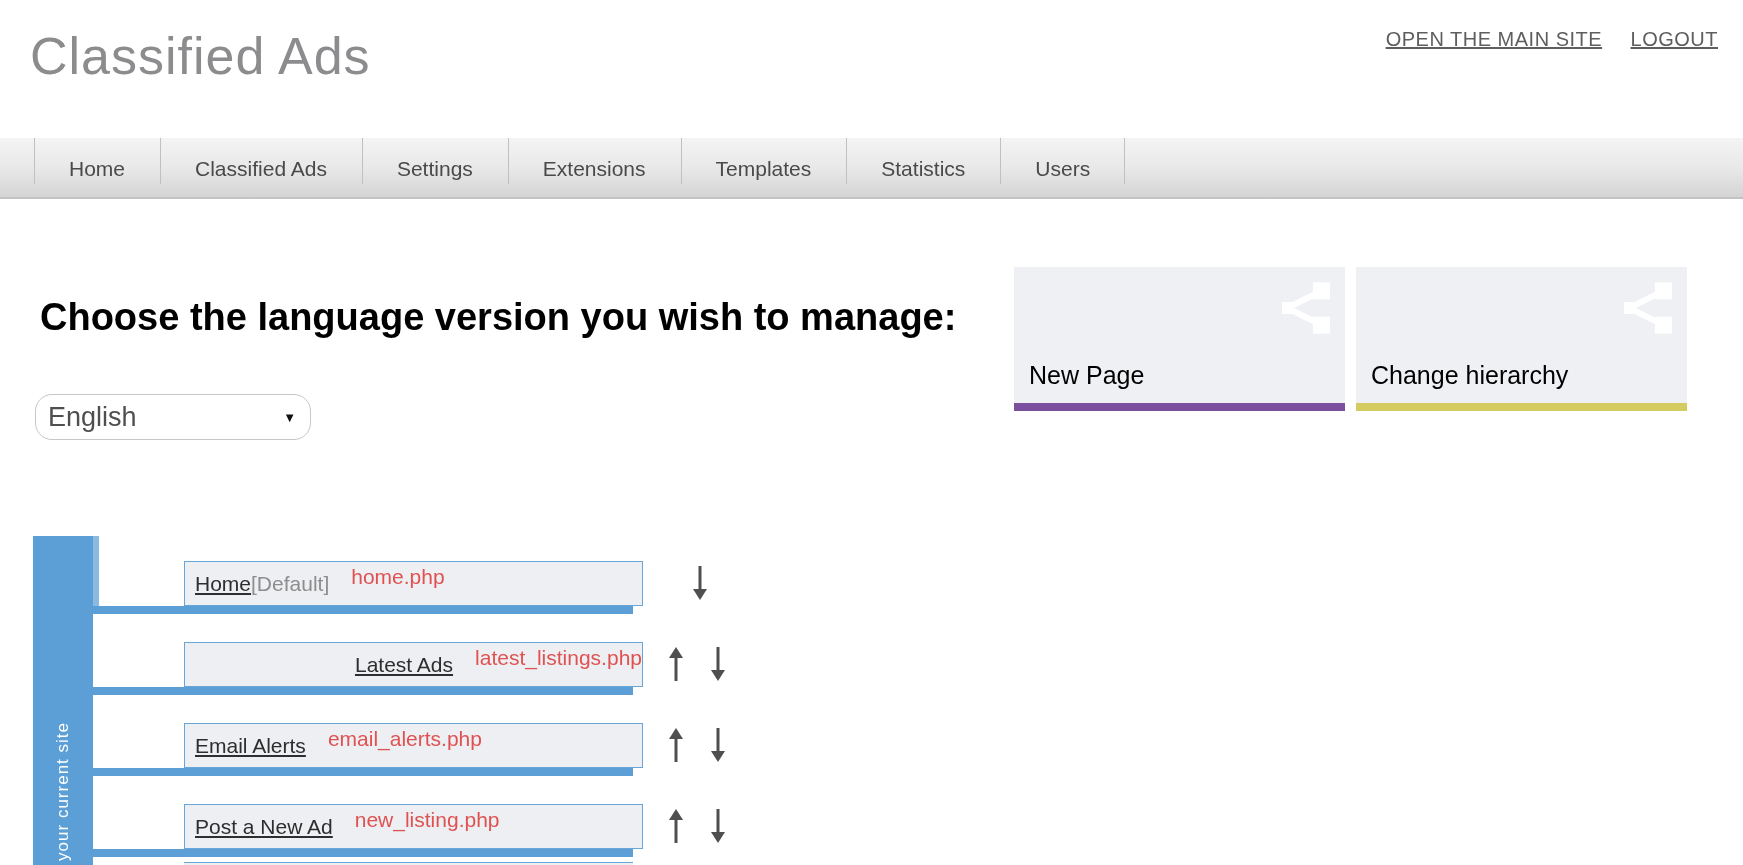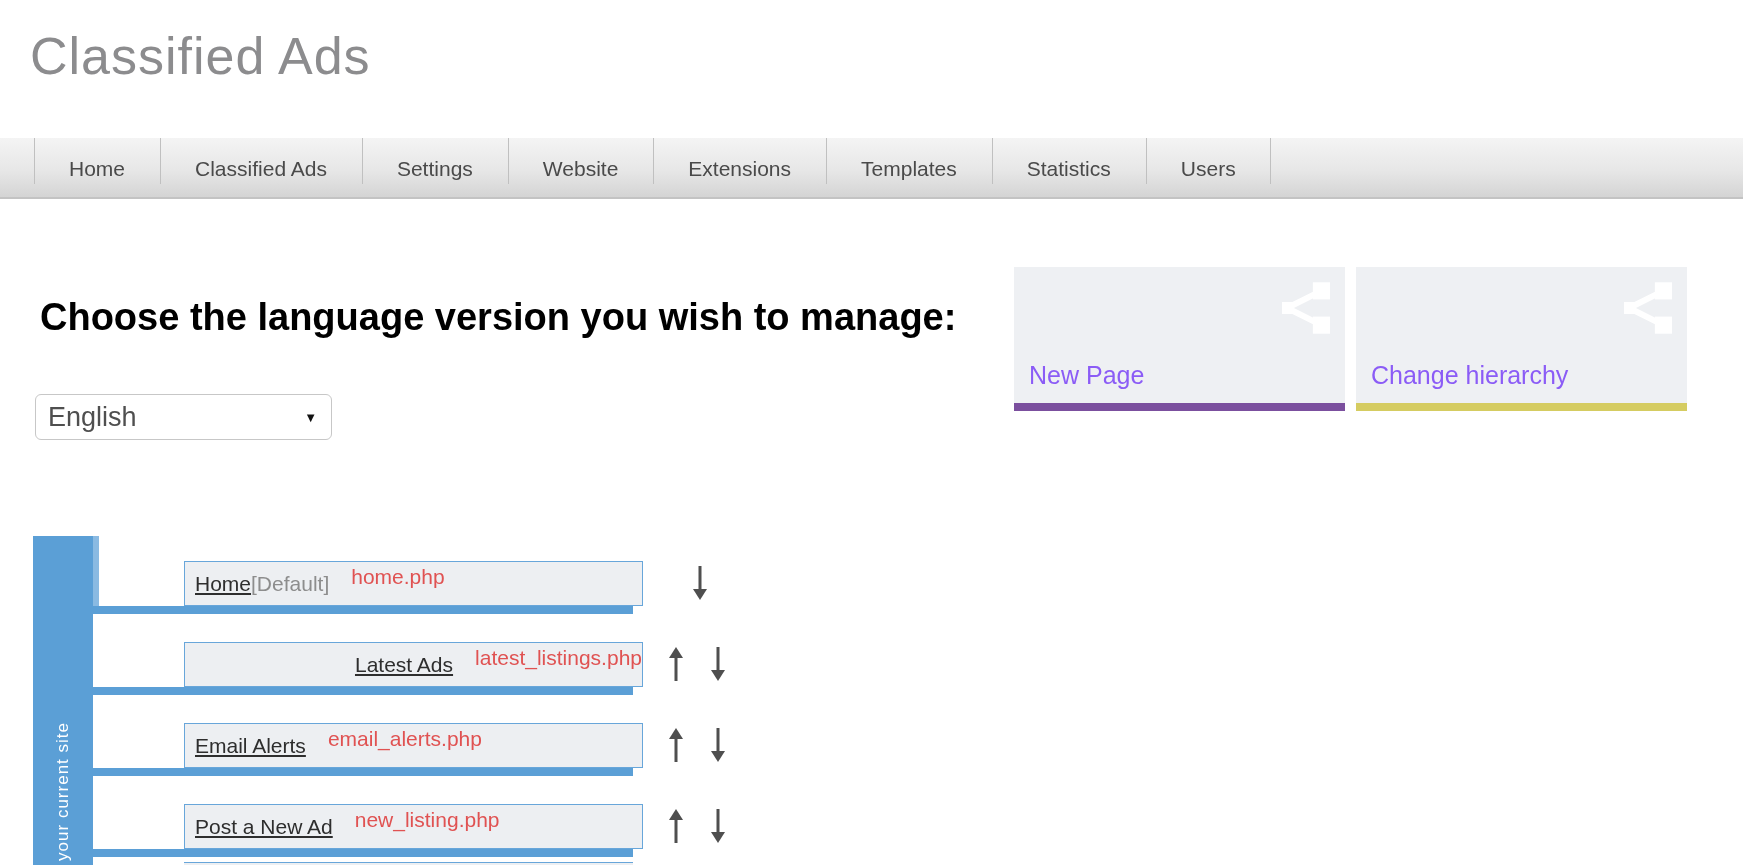"OPEN THE MAIN SITE LOGOUT" div.top-links { html: none -> <div> <span>OPEN THE MAIN SITE</span> <span>LOGOUT</span> </div> }
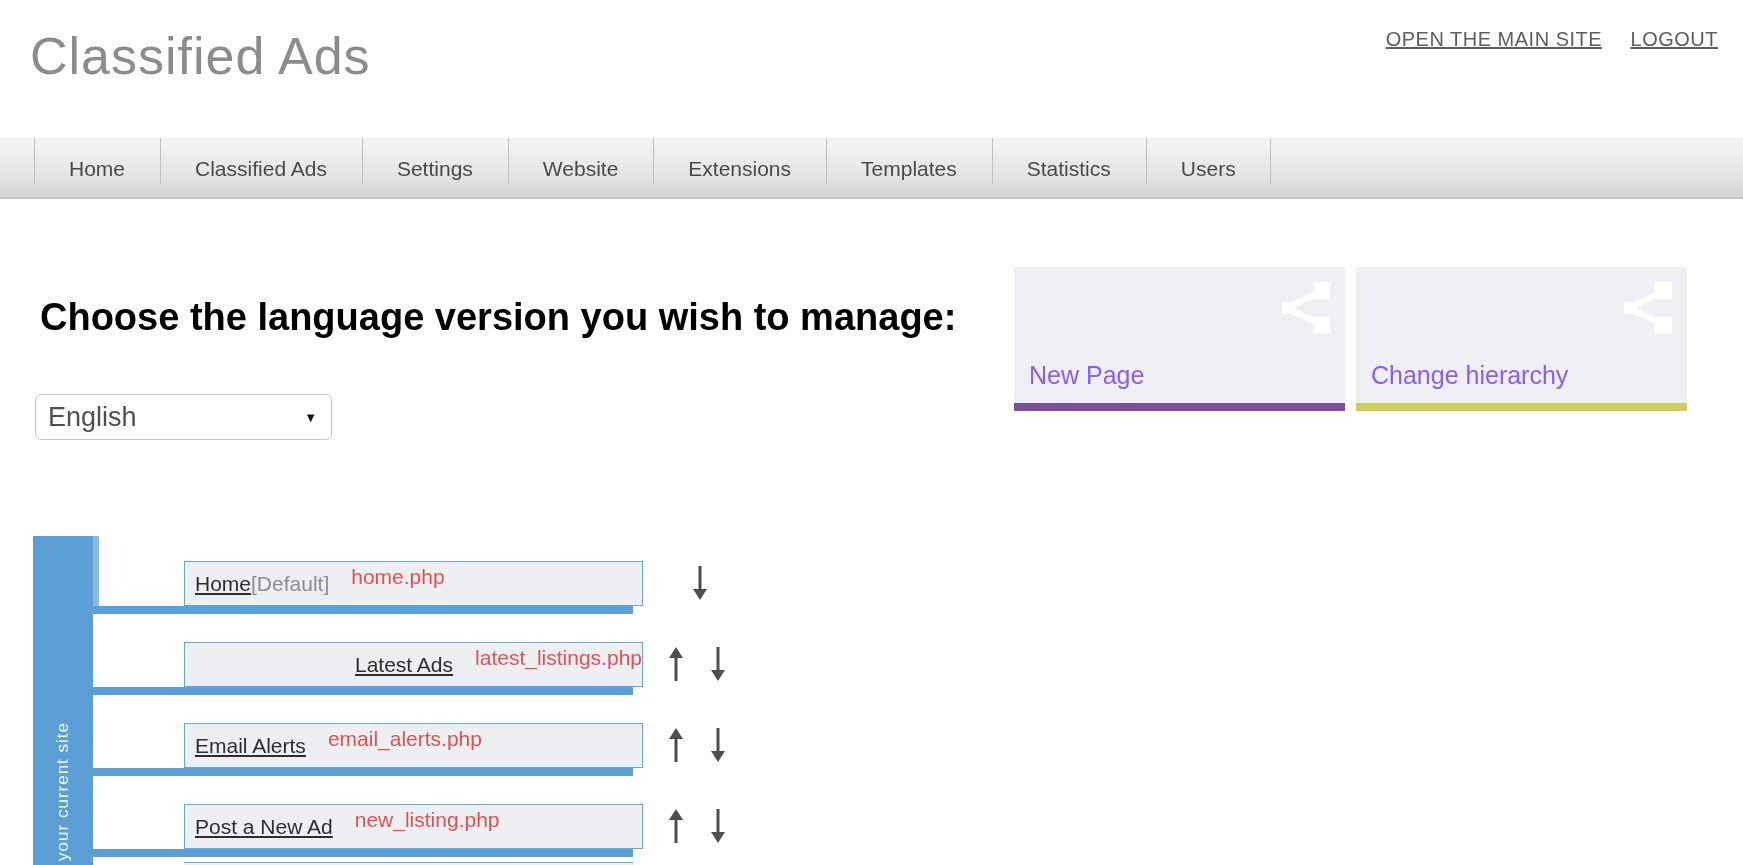"Website" div.nav-item { html: <div>Website</div> -> none }
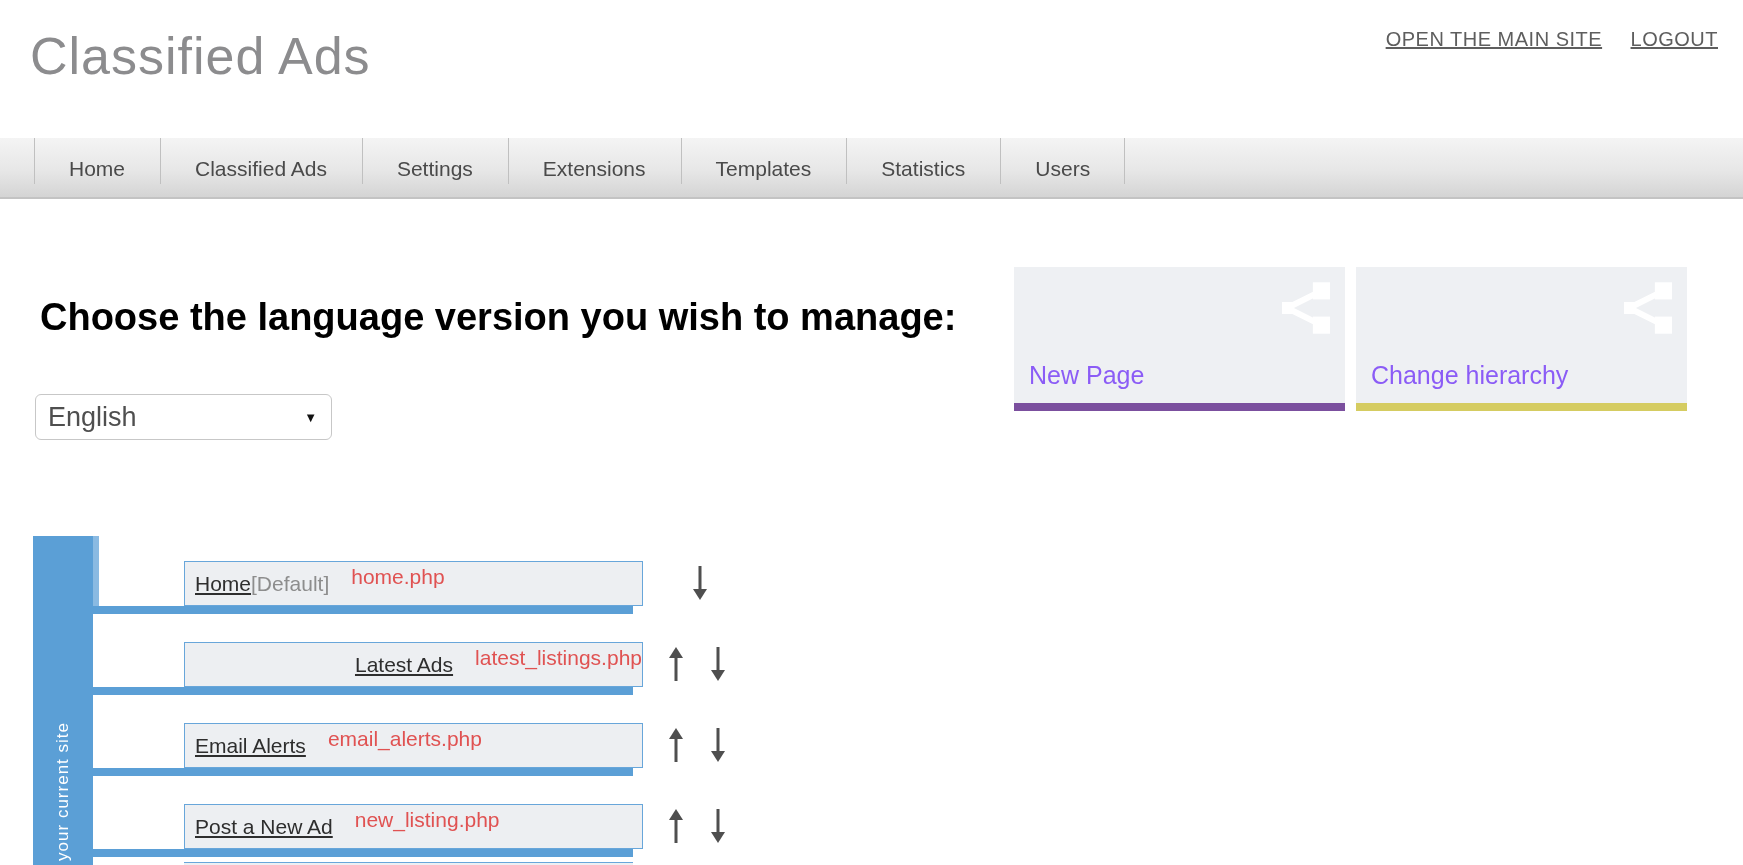"New Page" .card .card-label { color: #8b5cf6 -> #000000 }
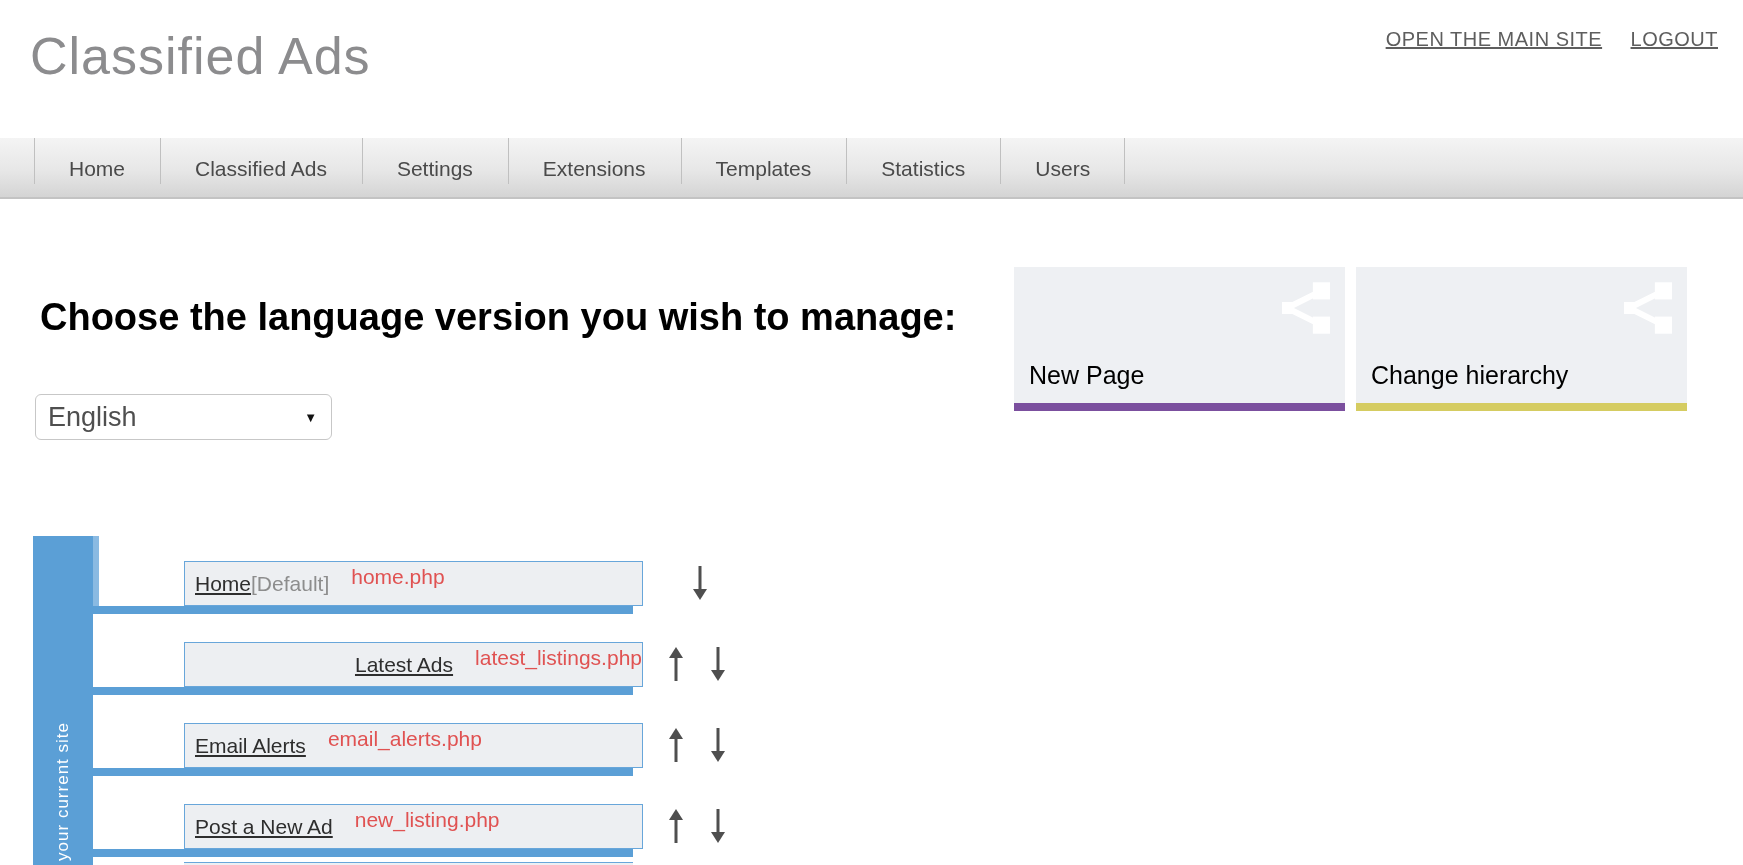"English" .lang-select { border-radius: 6px -> 17px; width: 297px -> 276px }
